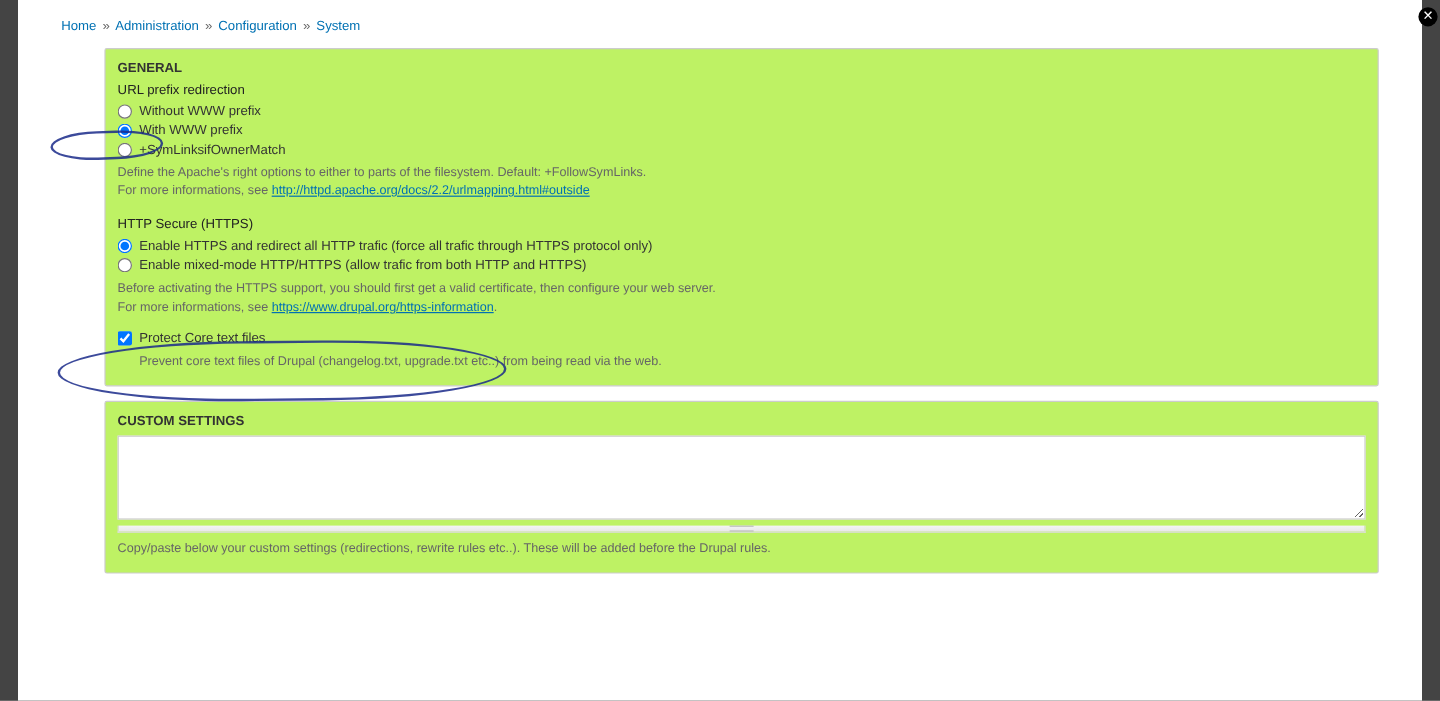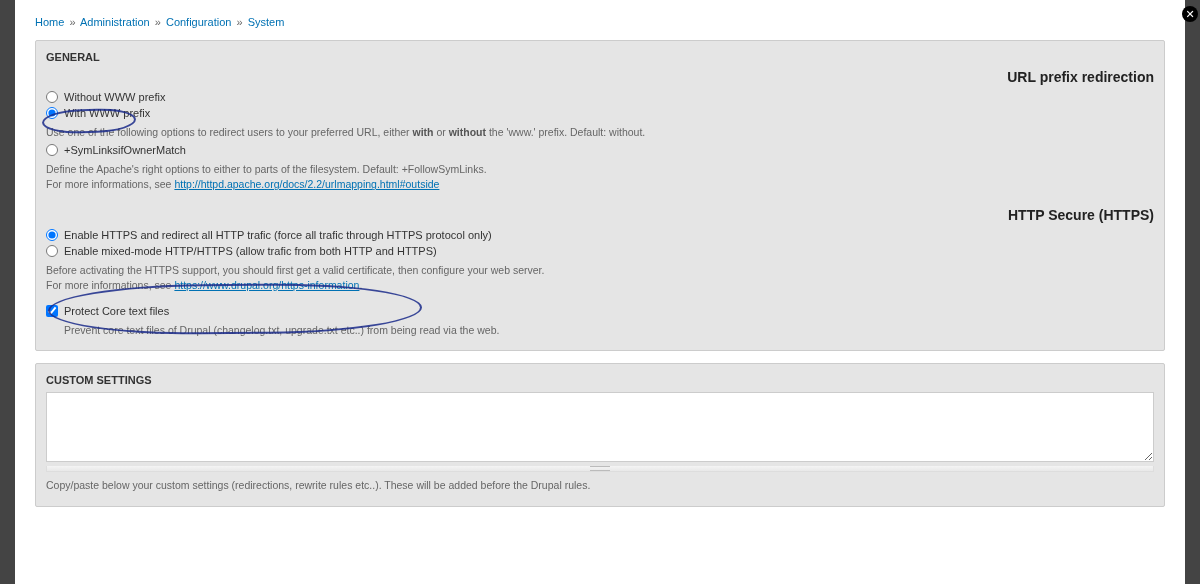"Home » Administration » Configuration" .page { padding: 16px 20px -> 16px 36px }
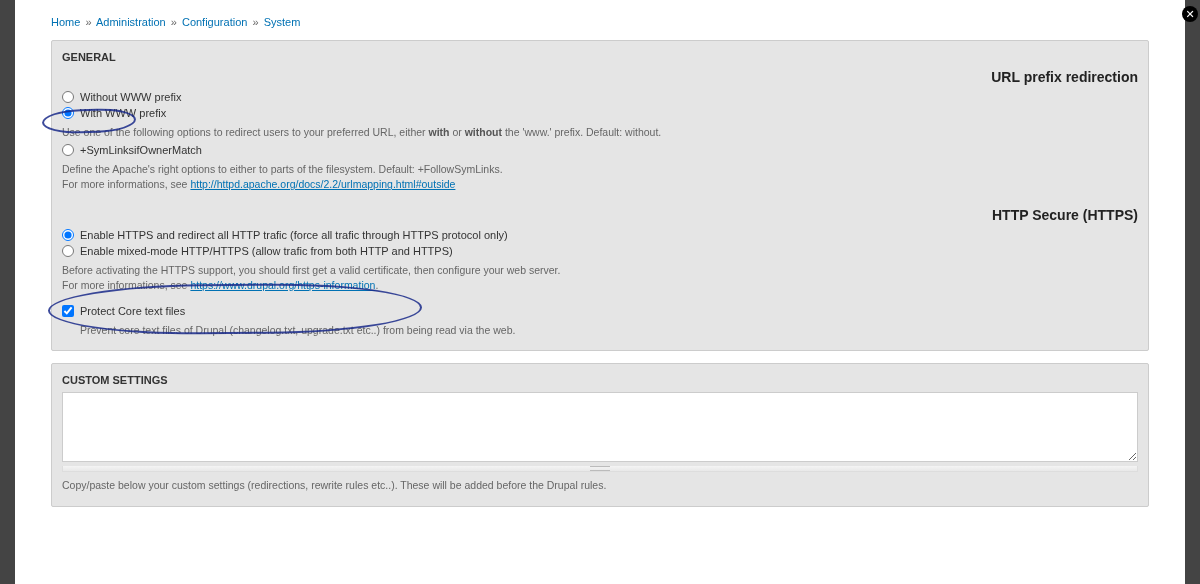"GENERAL" .panel { background: #e5e5e5 -> #bef264; margin-left: none -> 36px }
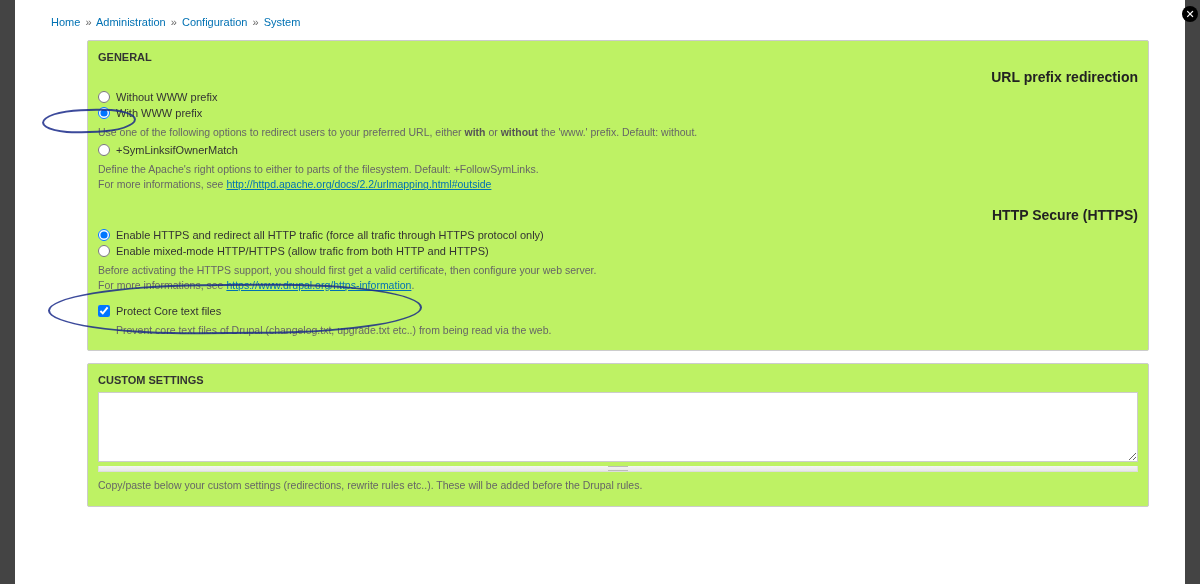"URL prefix redirection" .section-header { font-size: 14px -> 11px; font-weight: bold -> normal; text-align: right -> none }
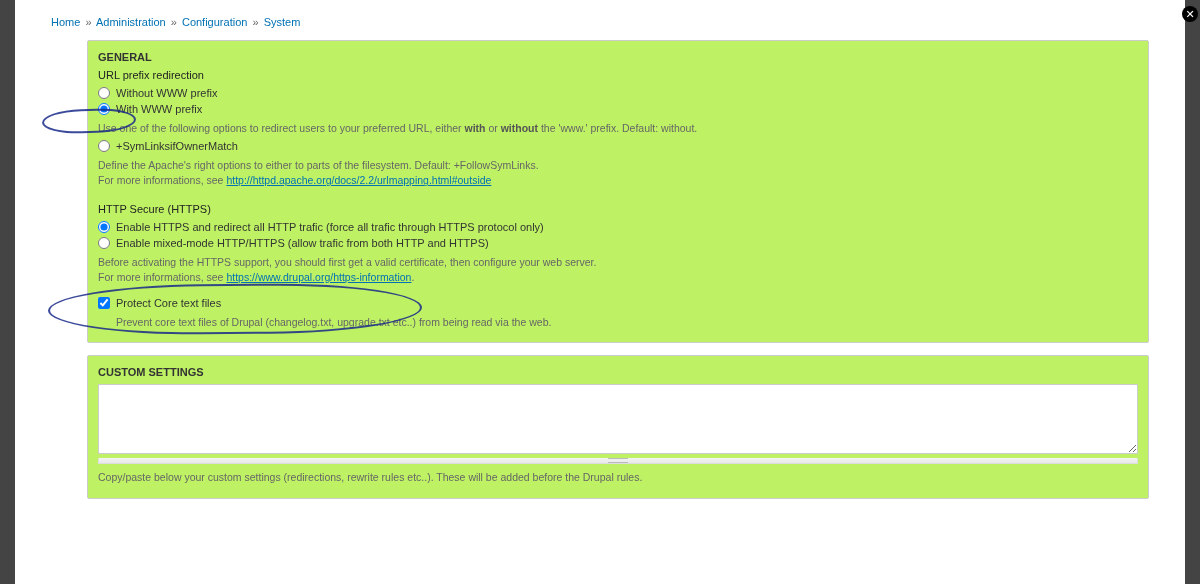"Use one of the following" div.help { html: <div> <span>Use one of the following options to redirect users to your preferred URL, either </span><strong>with</strong><span> or </span><strong>without</strong><span> the 'www.' prefix. Default: without.</span> </div> -> none }
